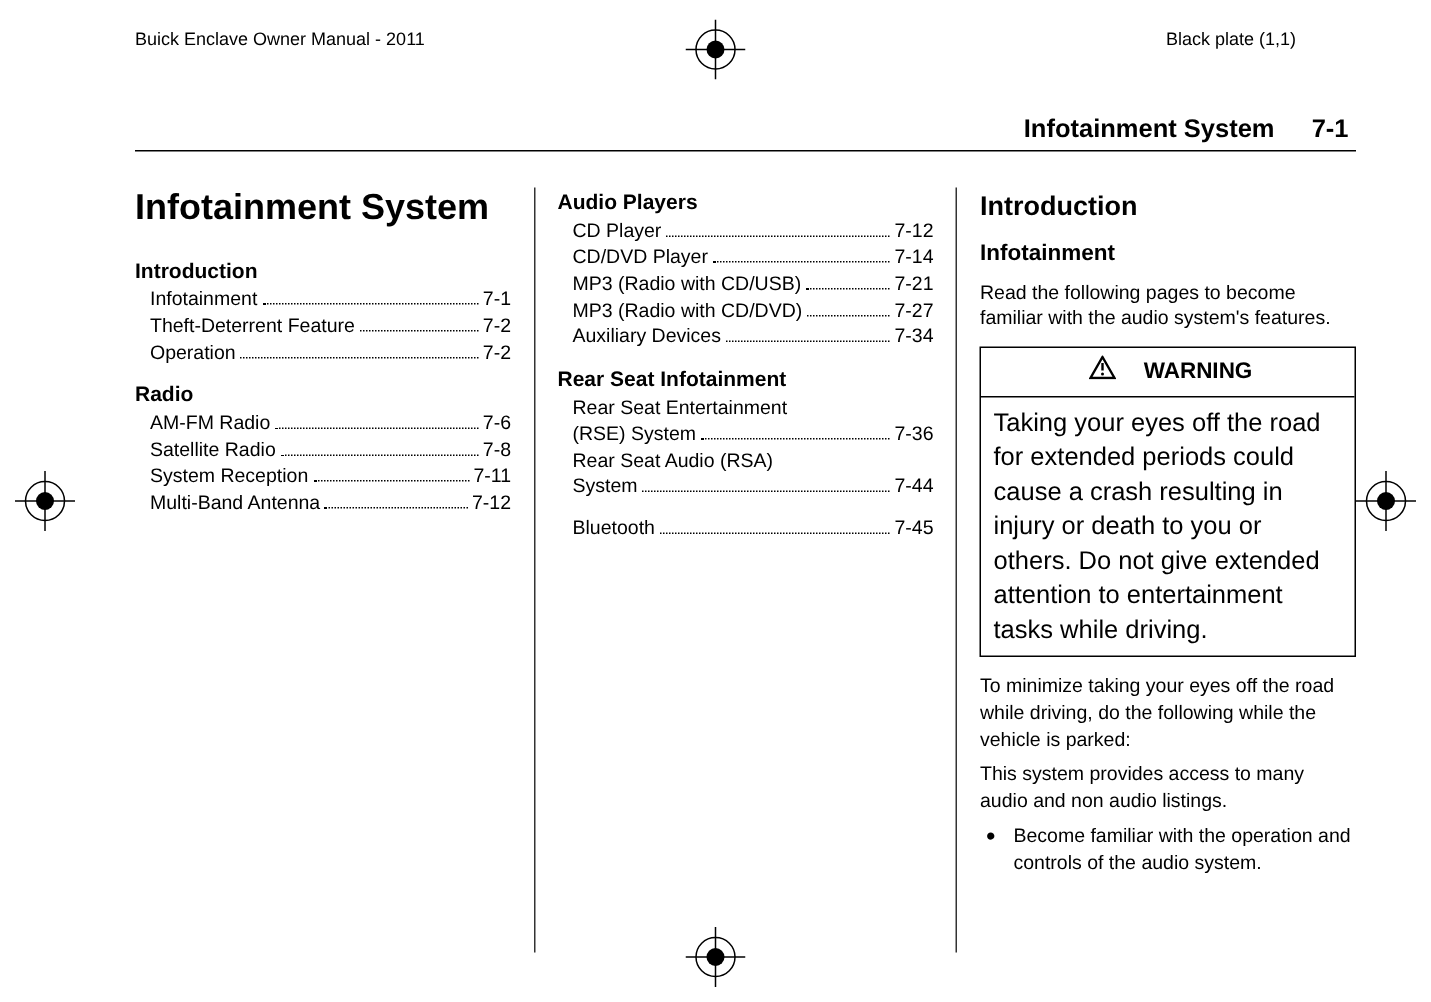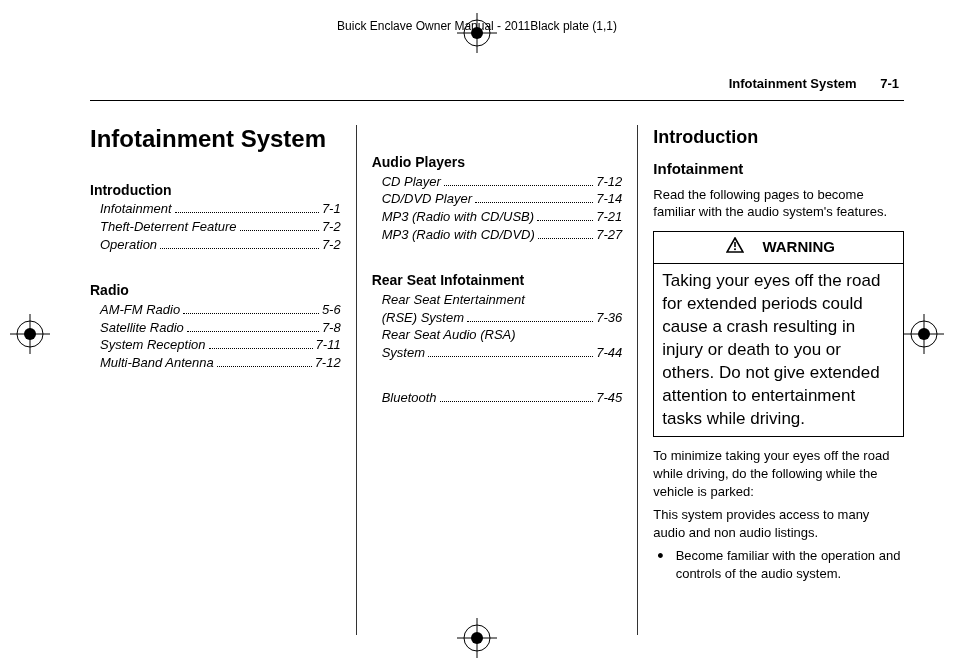"Buick Enclave Owner Manual -" .header-bar { justify-content: center -> space-between }
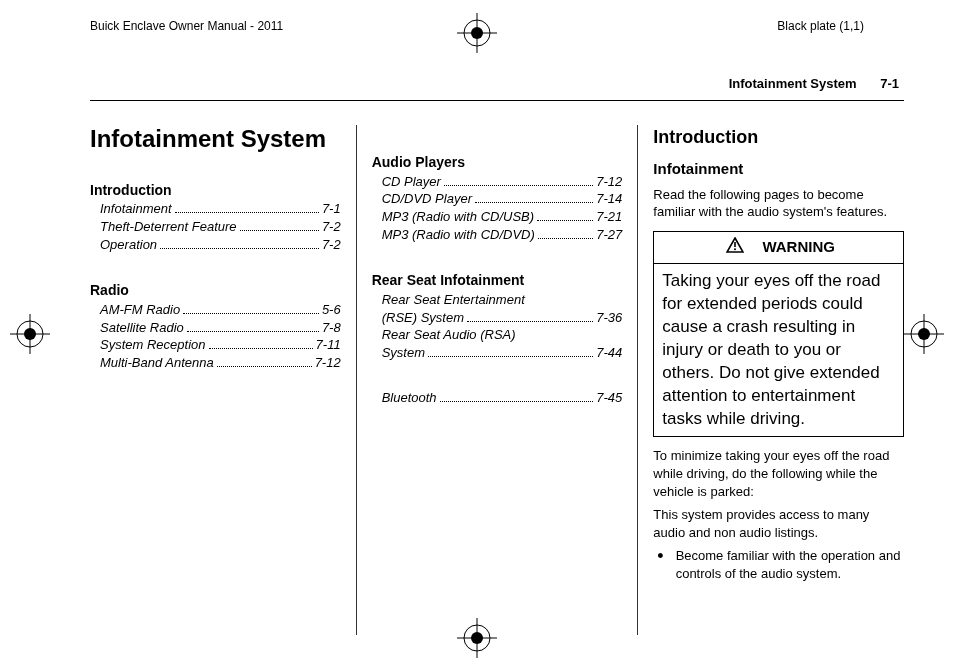"Infotainment System 7-1" .section-title { font-size: 13px -> 17px }
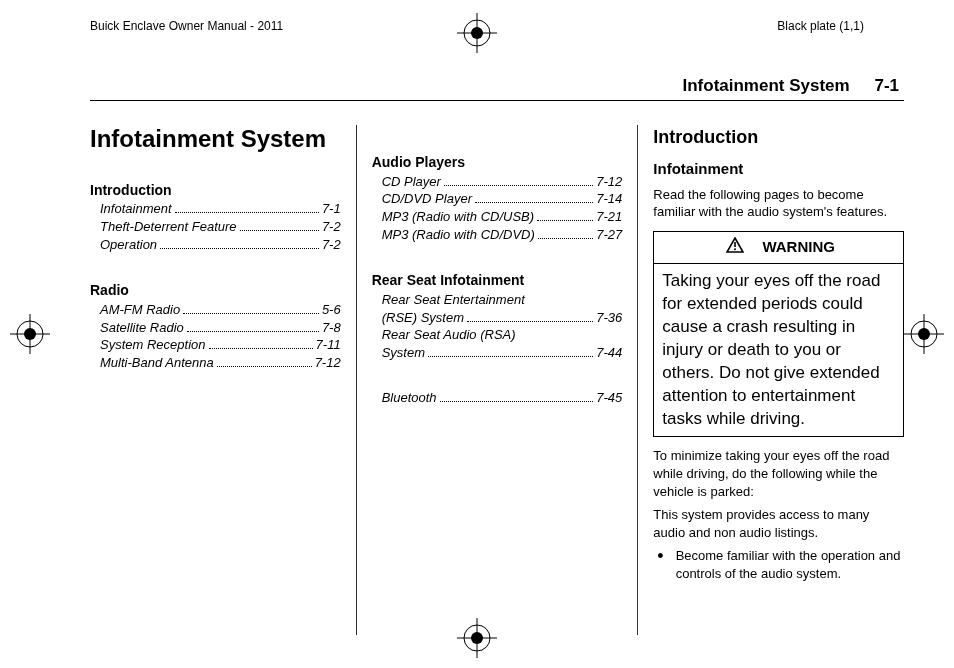"Audio Players" .toc-group { margin-top: 28px -> none }
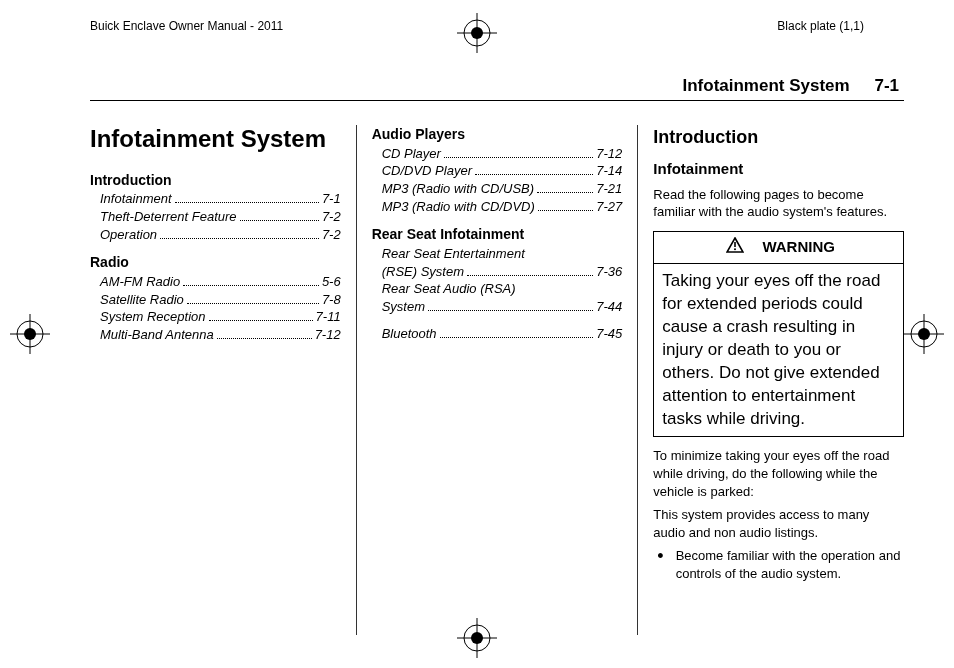"CD Player" .toc-row { font-style: italic -> none }
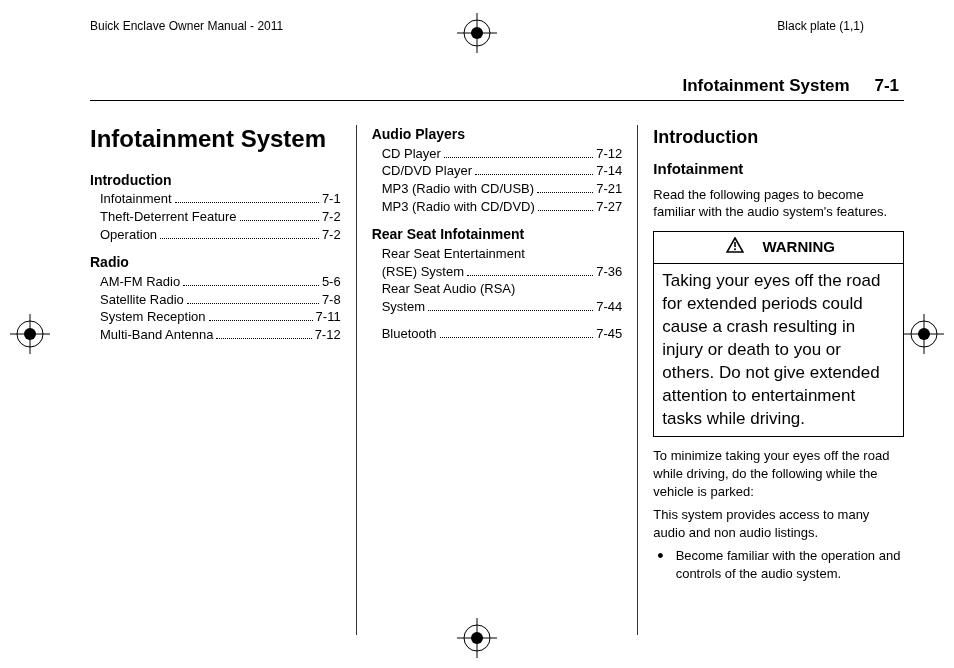"Auxiliary Devices" div.toc-row { html: none -> <div> <span>Auxiliary Devices</span> <span></span> <span>7-34</span> </div> }
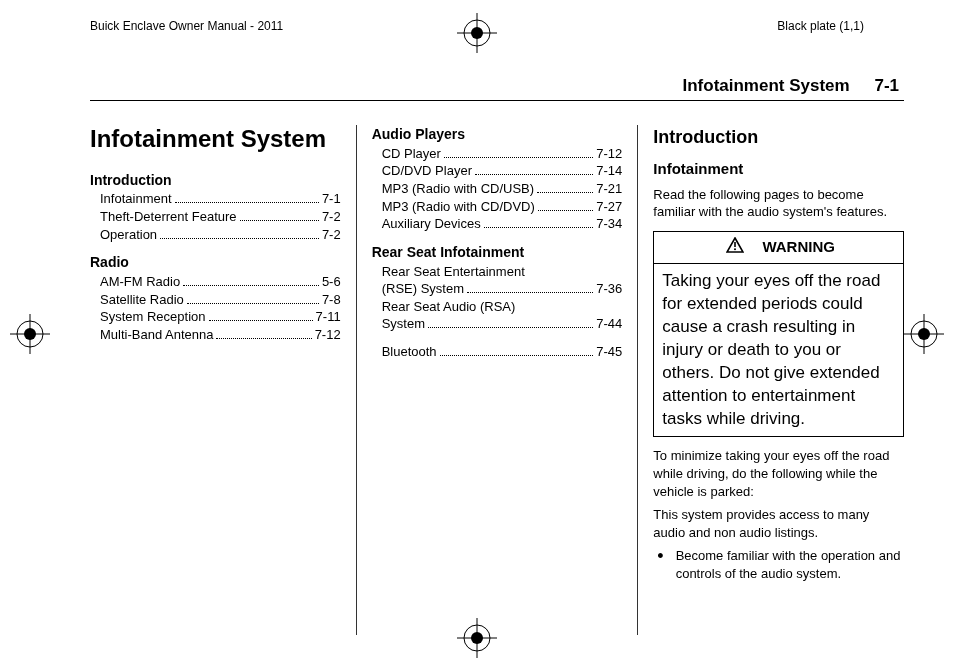"5-6" span.toc-page { text: 5-6 -> 7-6 }
